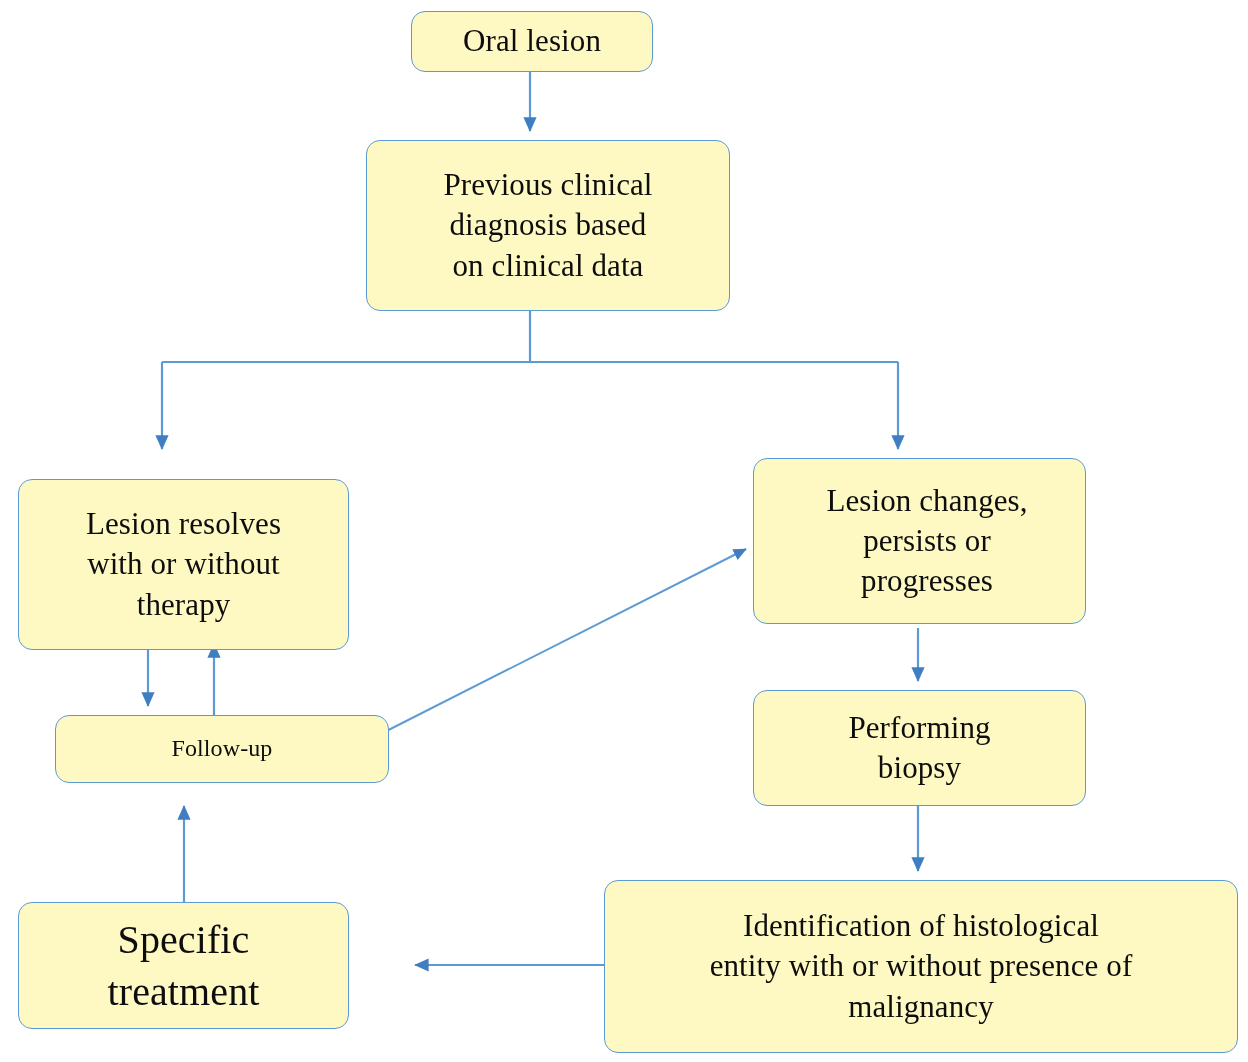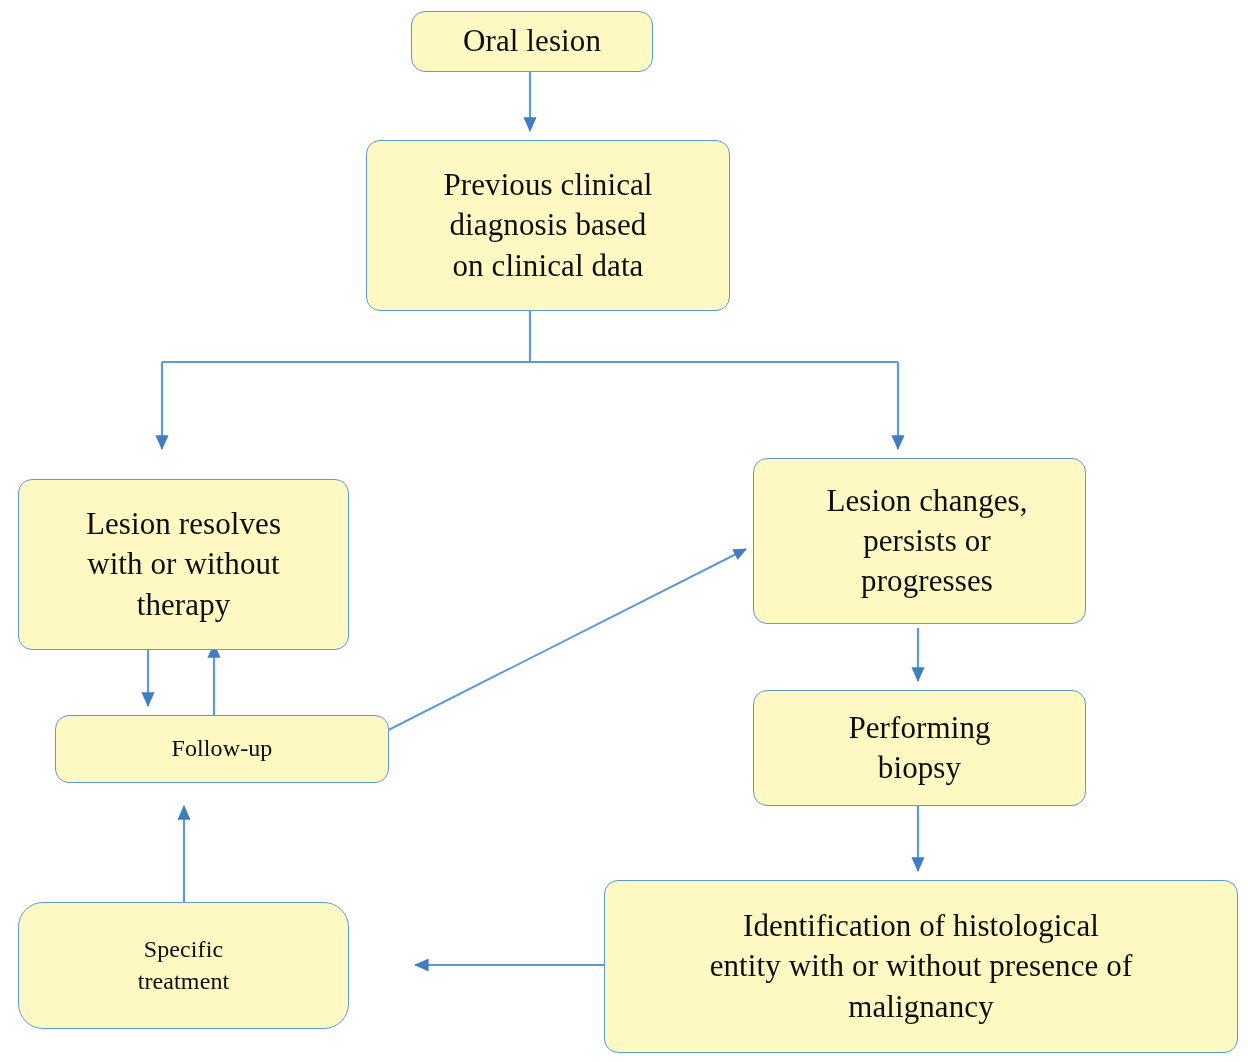"Specific" #n-specific-tx { border-radius: 25px -> none; font-size: 24px -> 40px }
